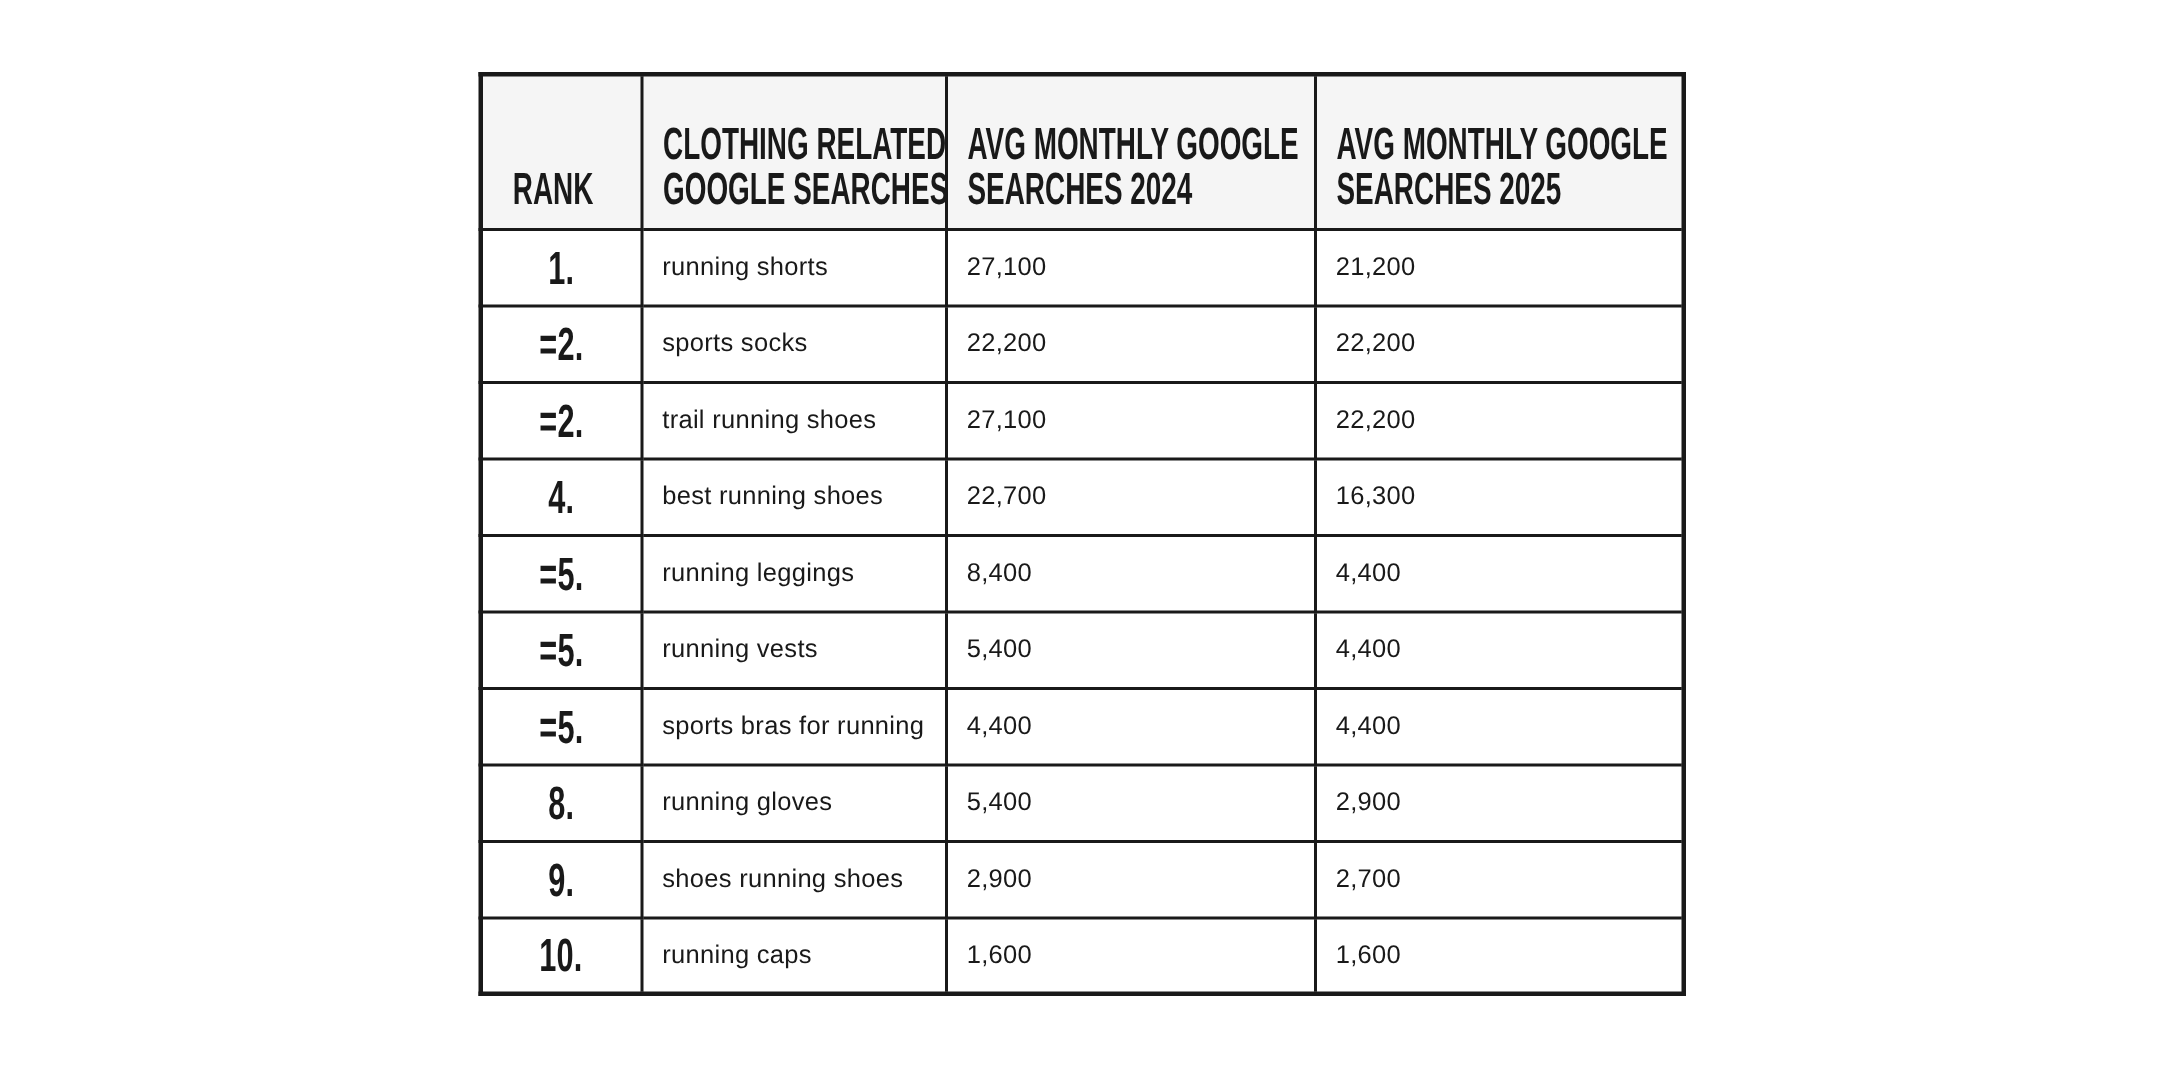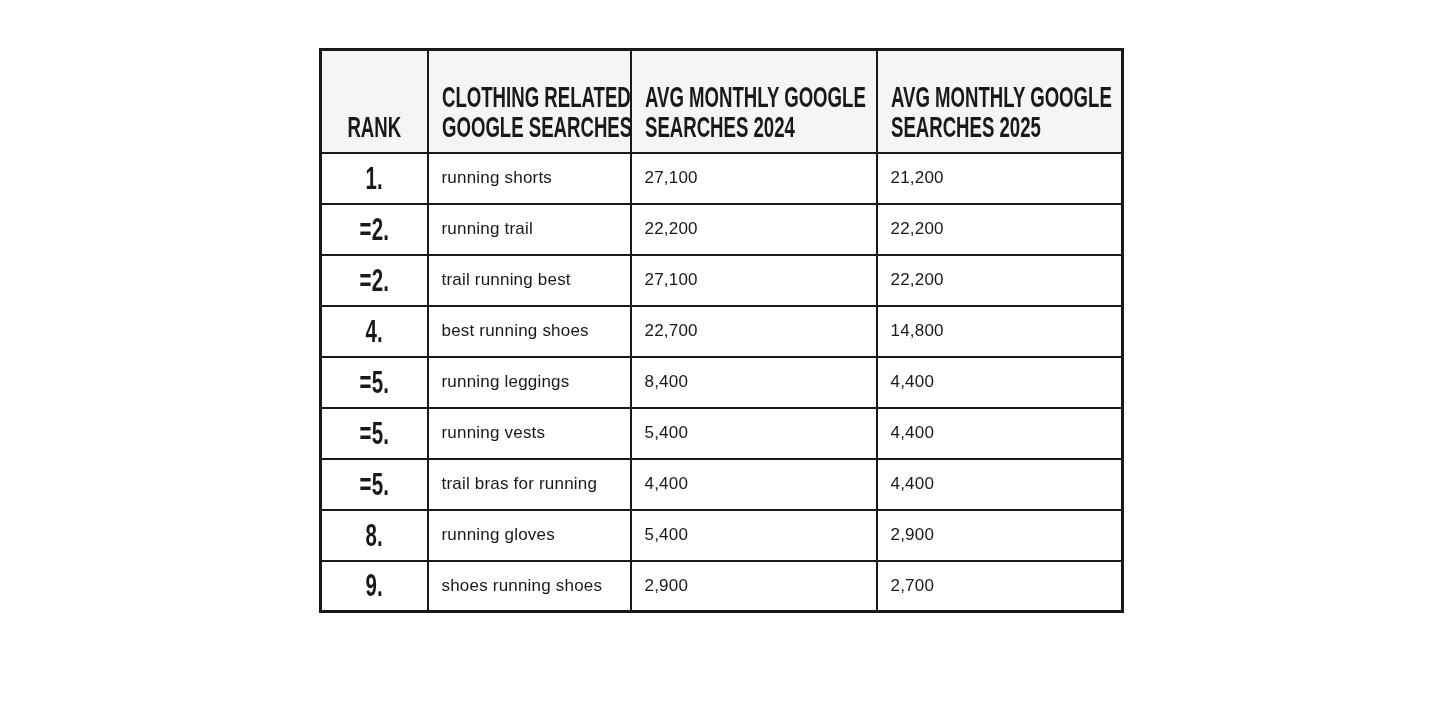"RANK" th.rank-col { text-align: center -> left }
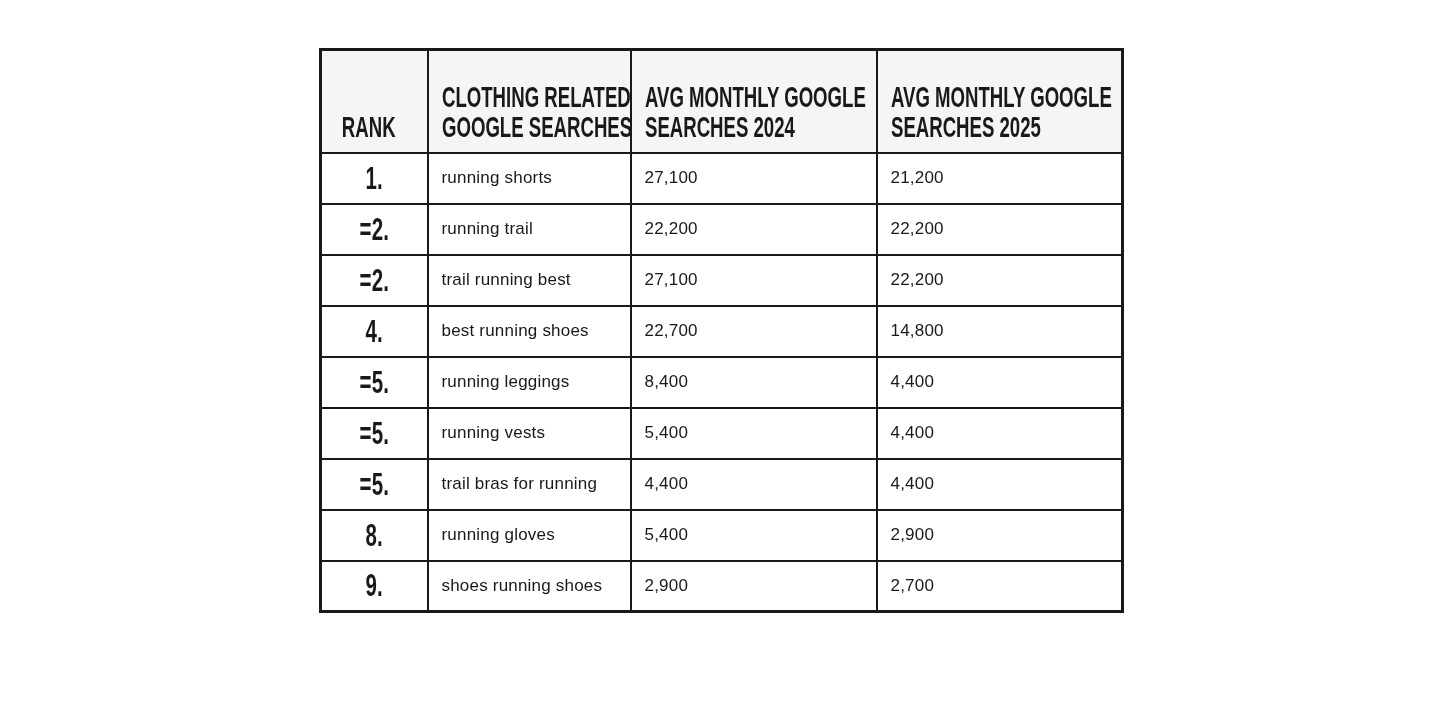"running trail" td { text: running trail -> sports socks }
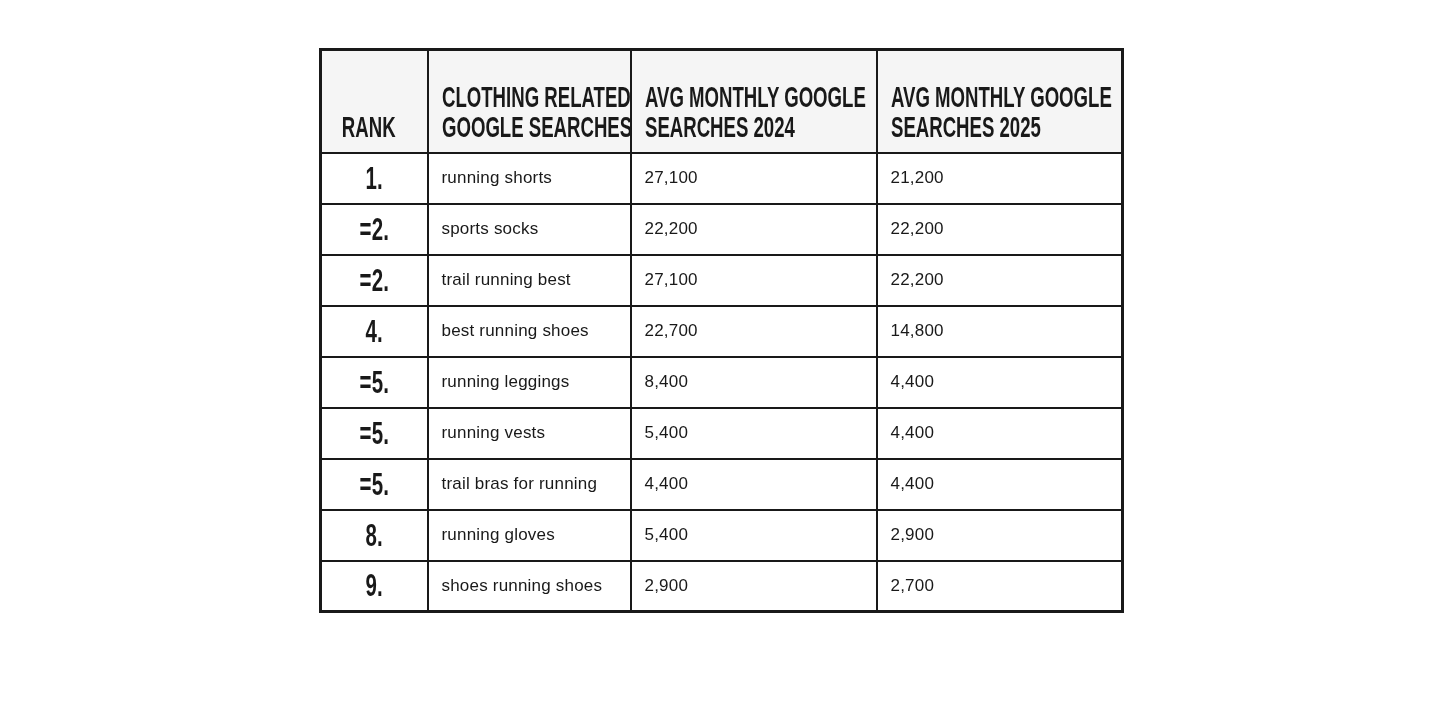"trail running best" td { text: best -> shoes }
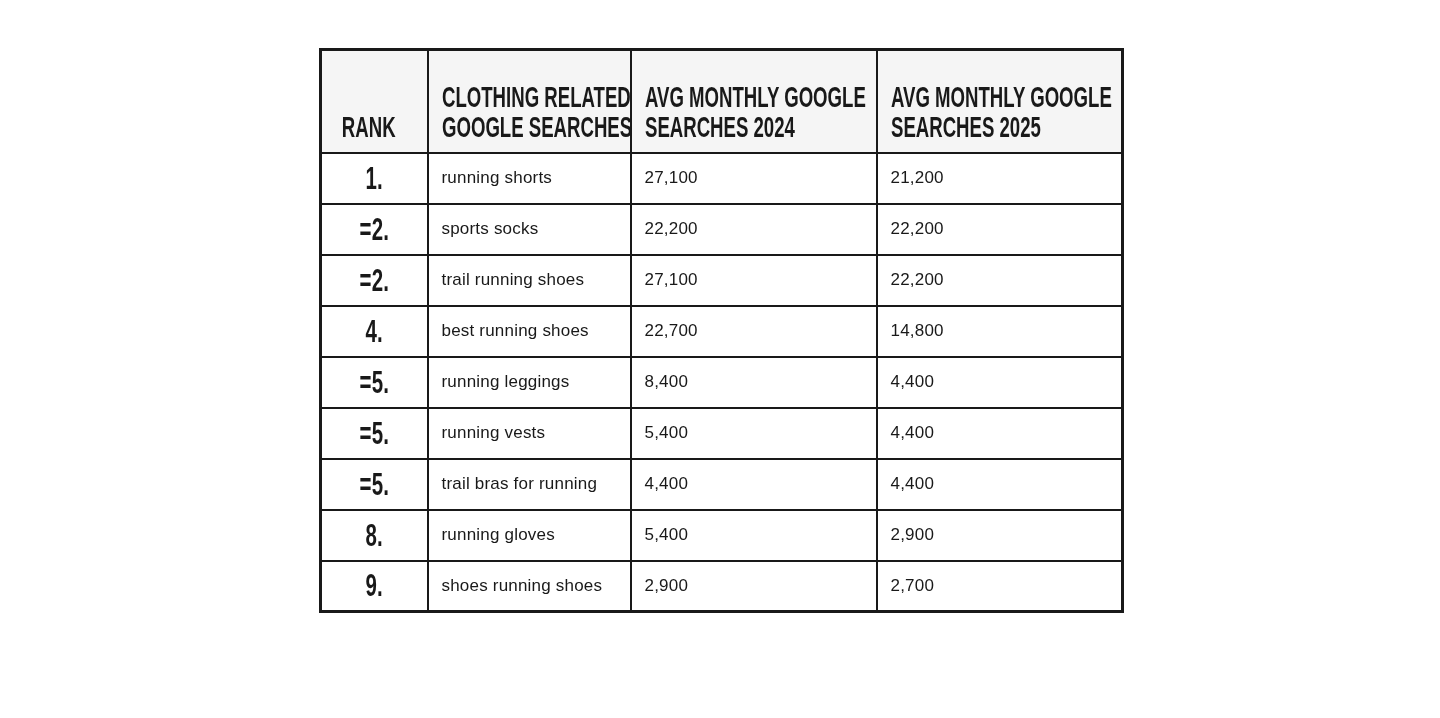"14,800" td { text: 14,800 -> 16,300 }
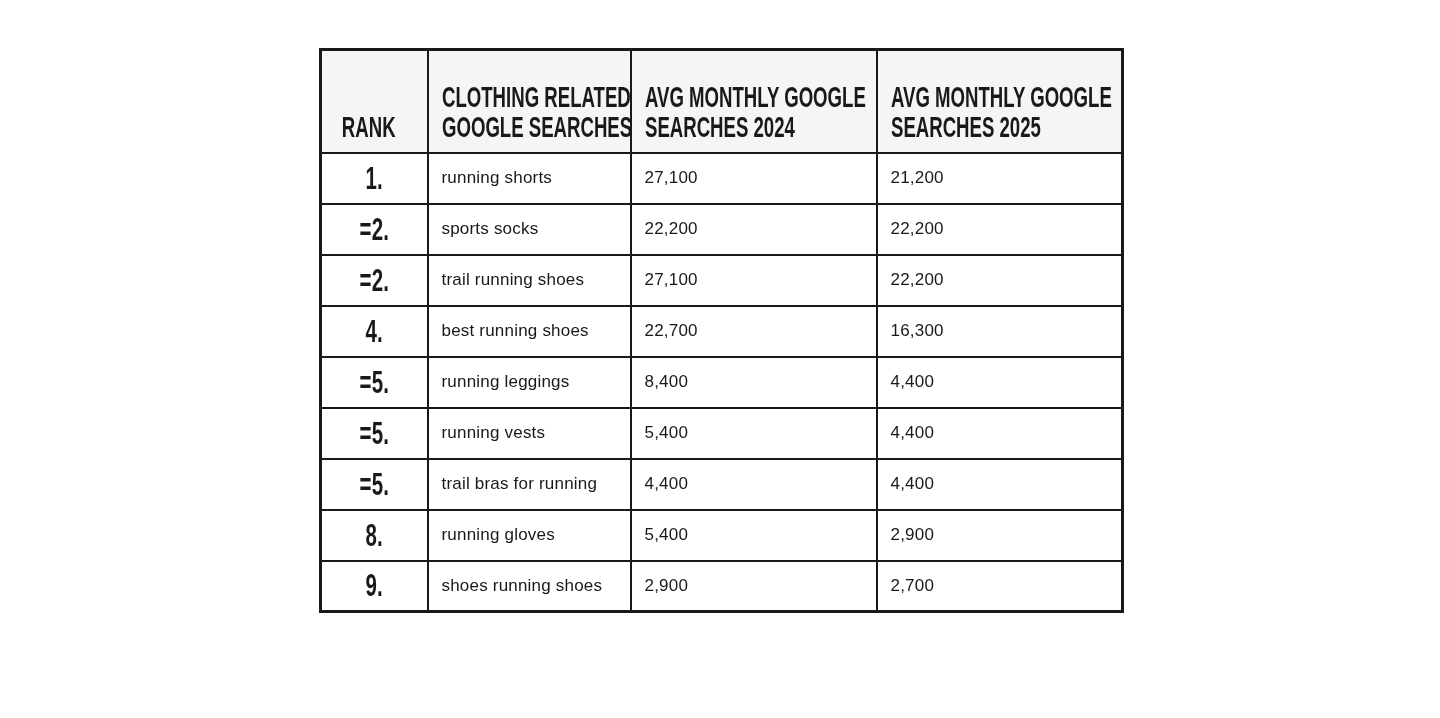"trail bras for running" td { text: trail -> sports }
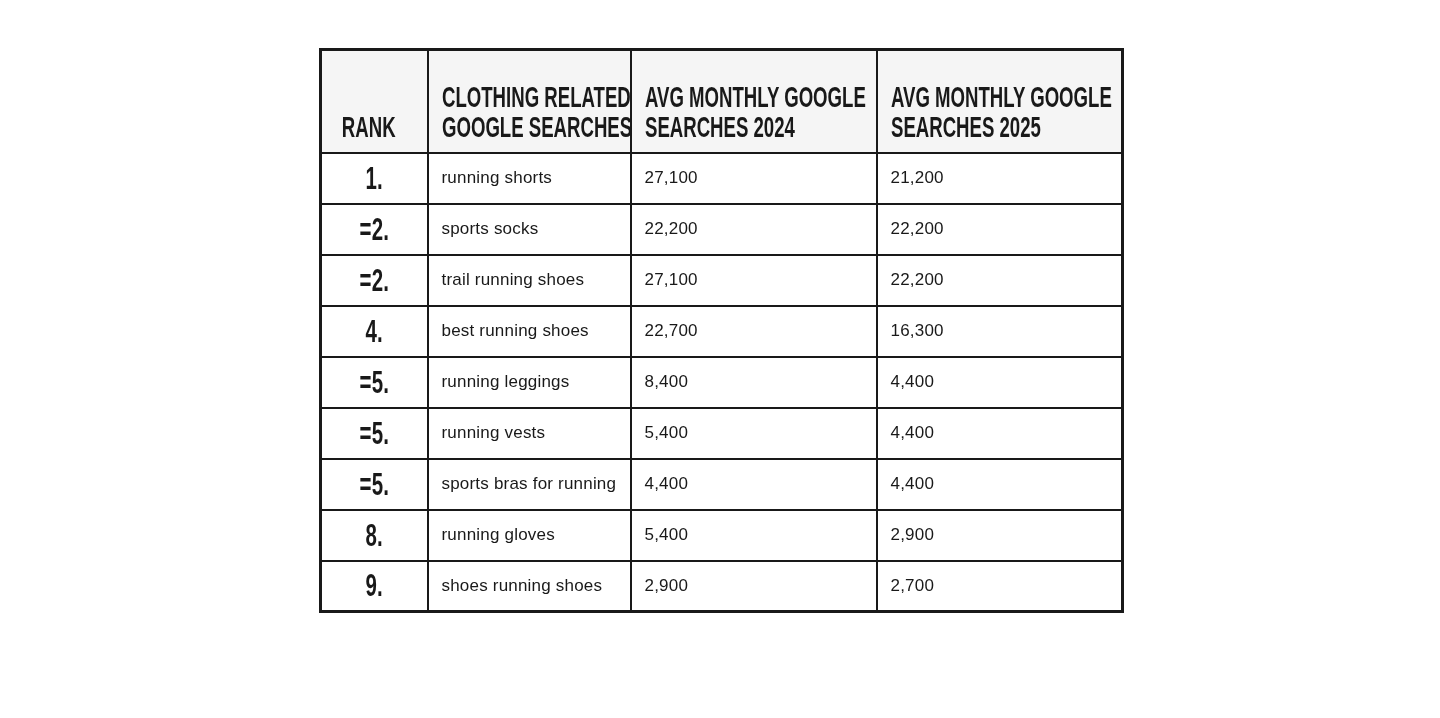"10." tr { html: none -> <tr> <td><span>10.</span></td> <td>running caps</td> <td>1,600</td> <td>1,600</td> </tr> }
